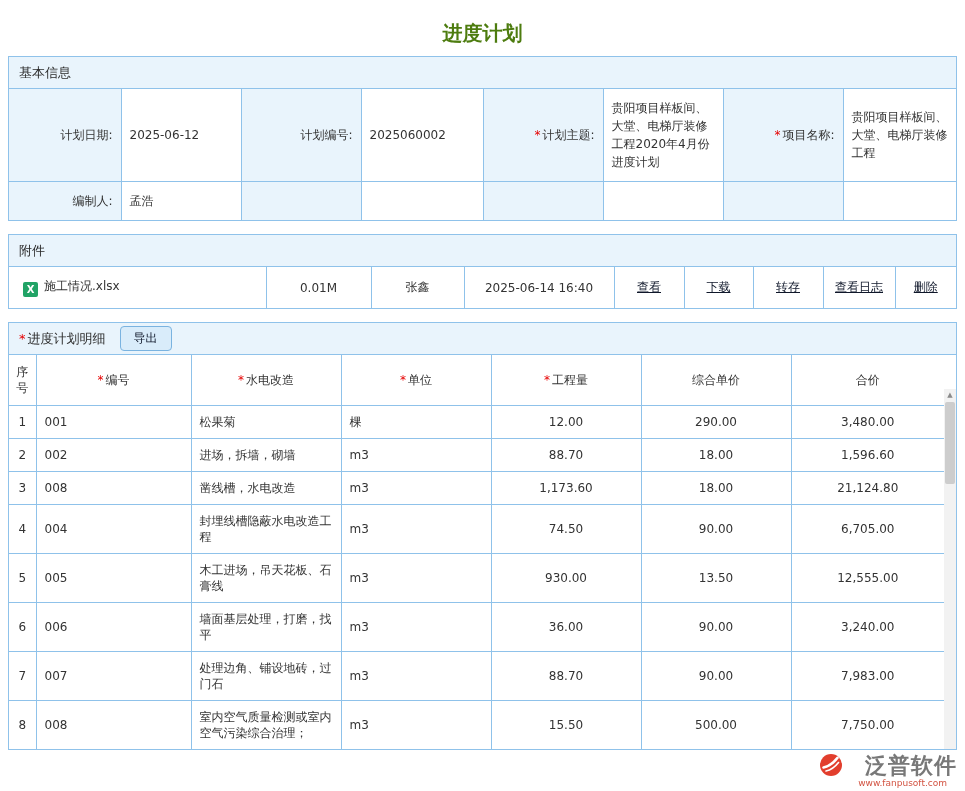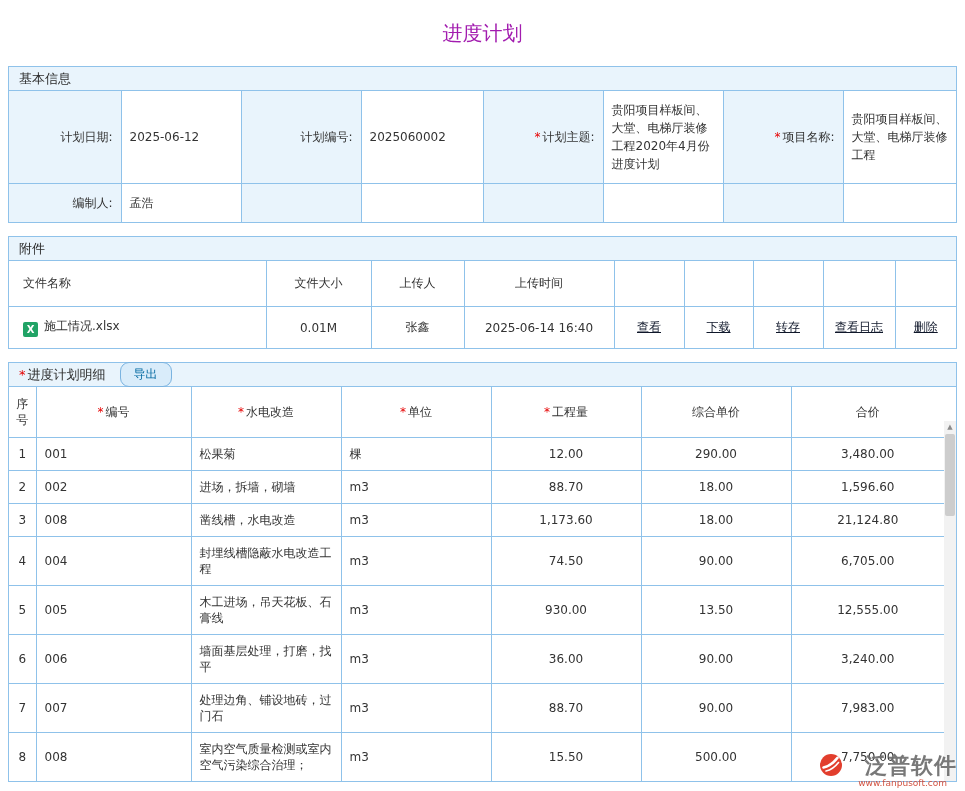"进度计划" .page-title { color: #a21caf -> #4d7c0f; font-weight: normal -> bold; padding: 20px 0 19px -> 20px 0 9px }
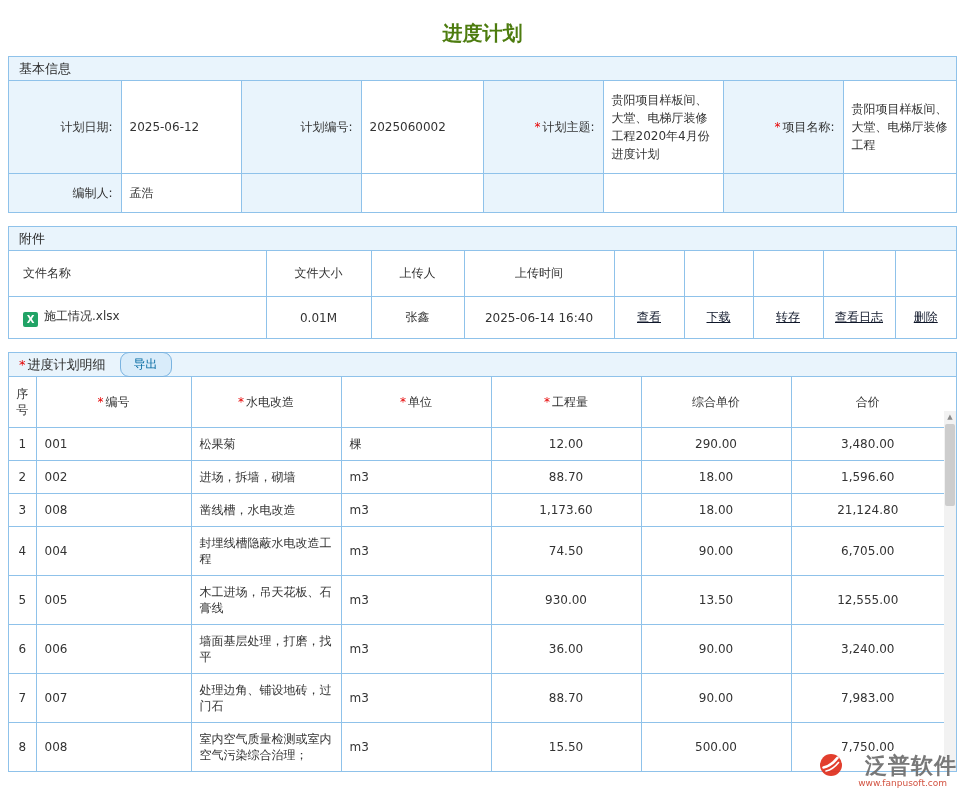"基本信息" .section-header { height: 24px -> 32px }
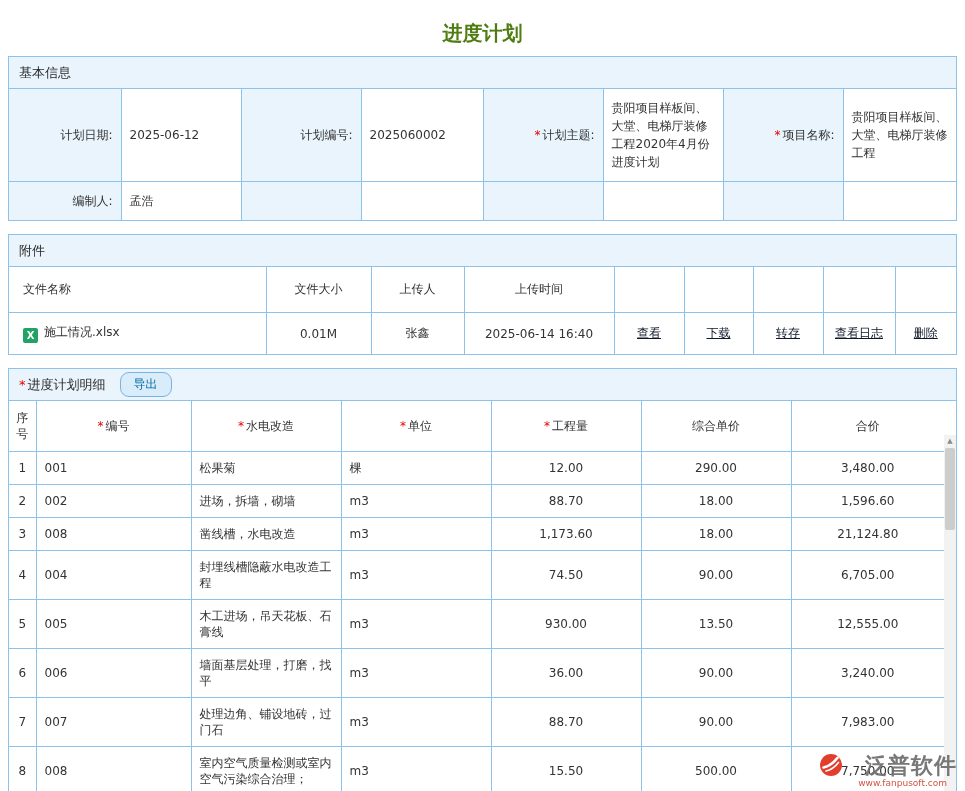"文件名称" tr { html: <tr> <th>文件名称</th> <th>文件大小</th> <th>上传人</th> <th>上传时间</th> <th></th> <th></th> <th></th> <th></th> <th></th> </tr> -> none }
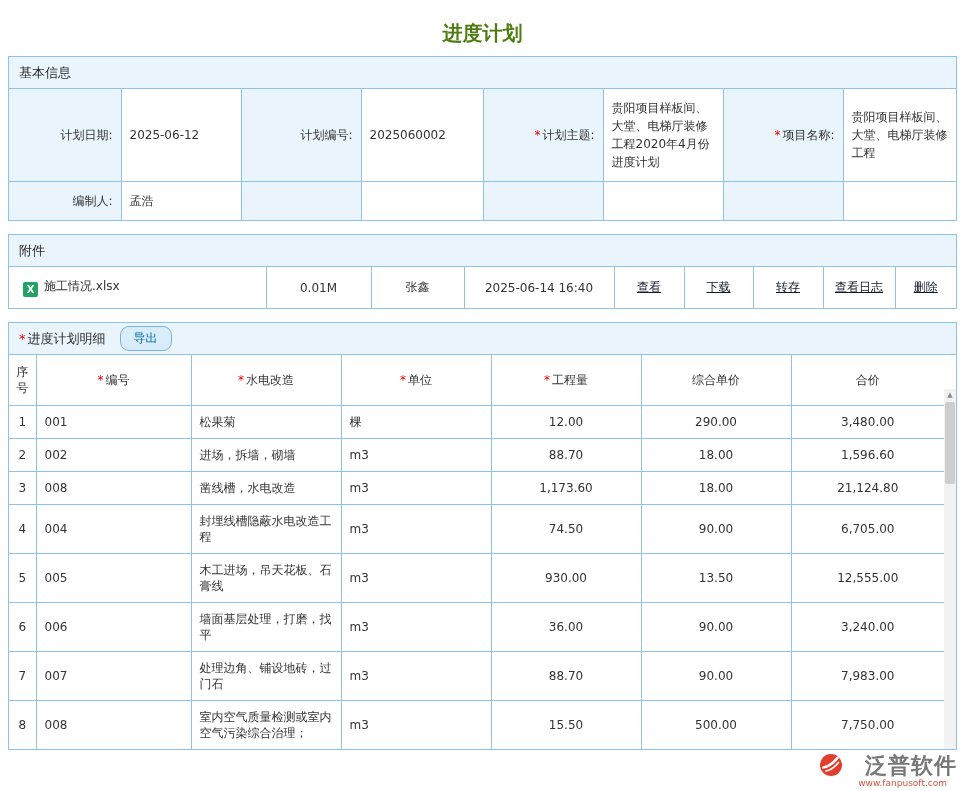"导出" .export-btn { border-radius: 9px -> 4px; color: #0369a1 -> #0f172a }
